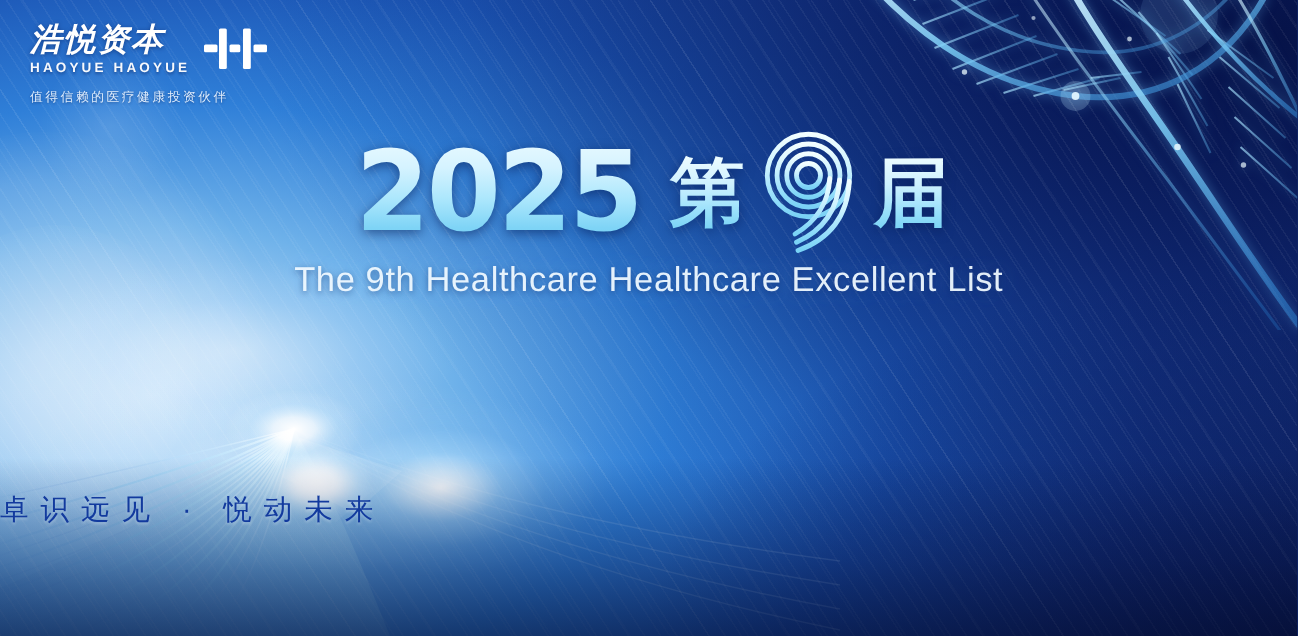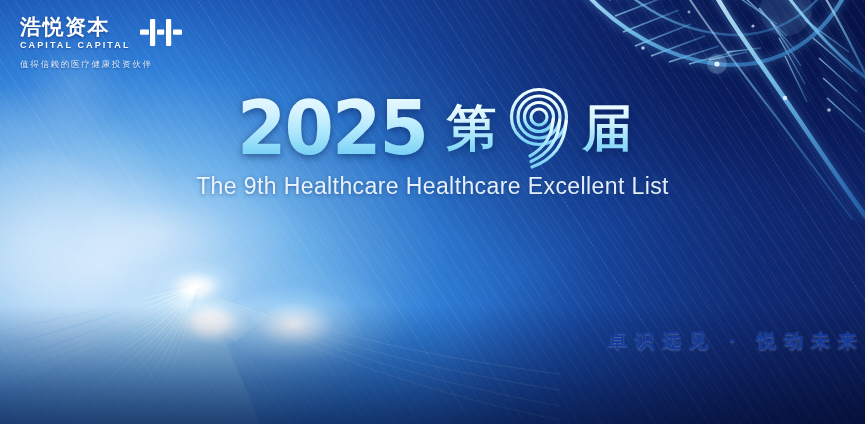"浩悦资本" .logo-cn { font-style: none -> italic }
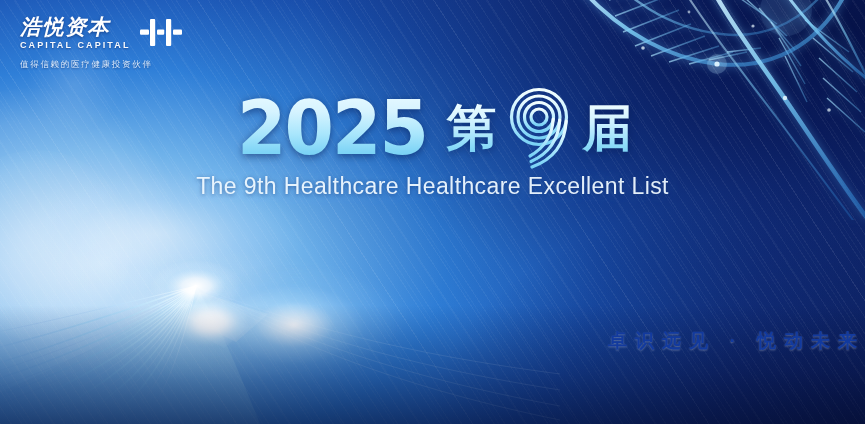"CAPITAL CAPITAL" div.logo-en { text: CAPITAL CAPITAL -> HAOYUE HAOYUE }
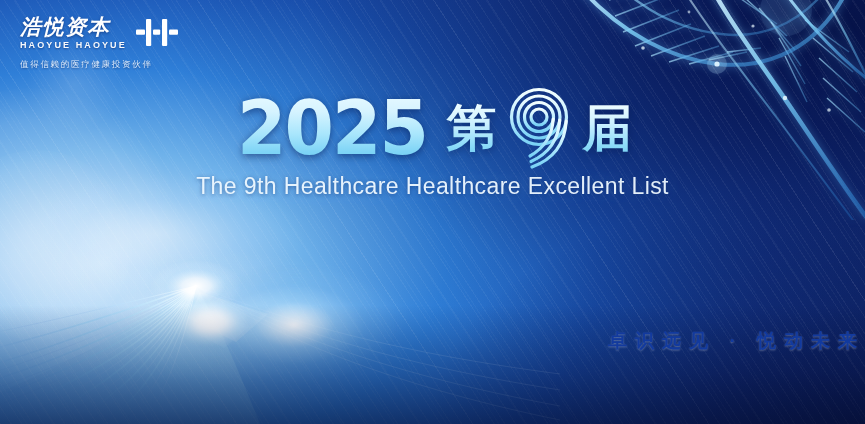"卓识远见 · 悦动未来" .slogan { font-weight: 700 -> 400; text-align: right -> left }
